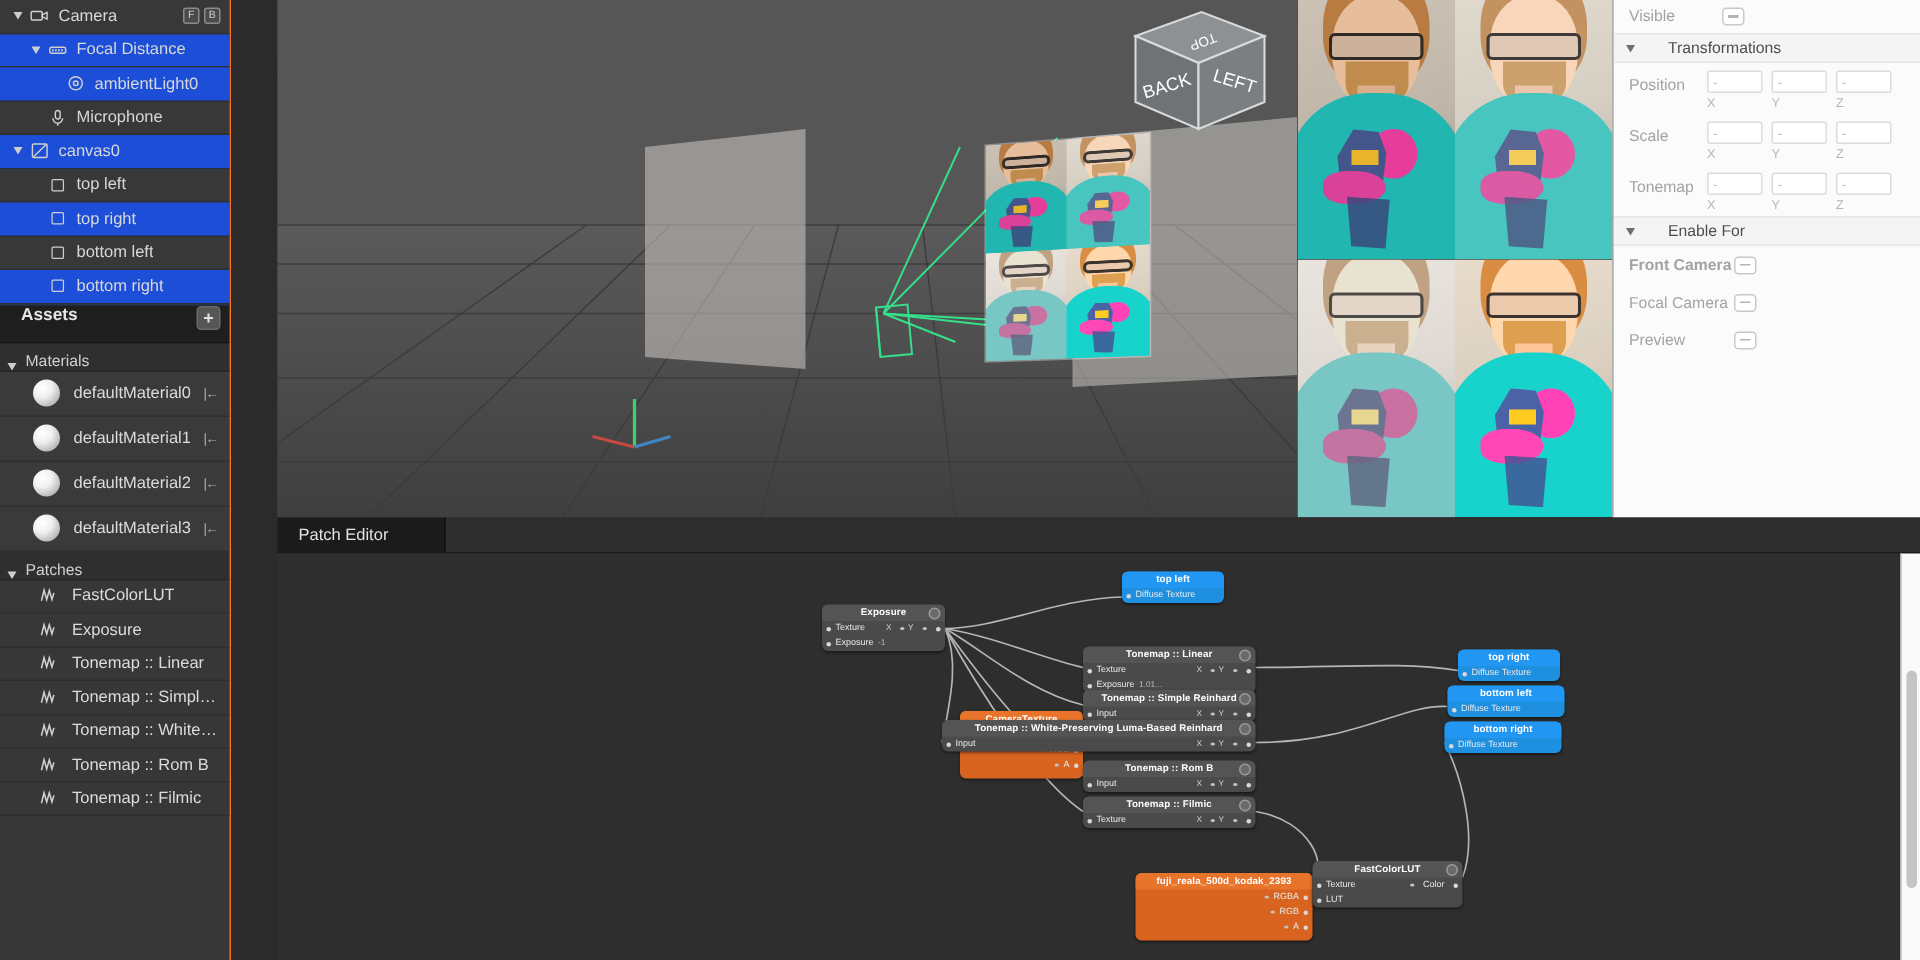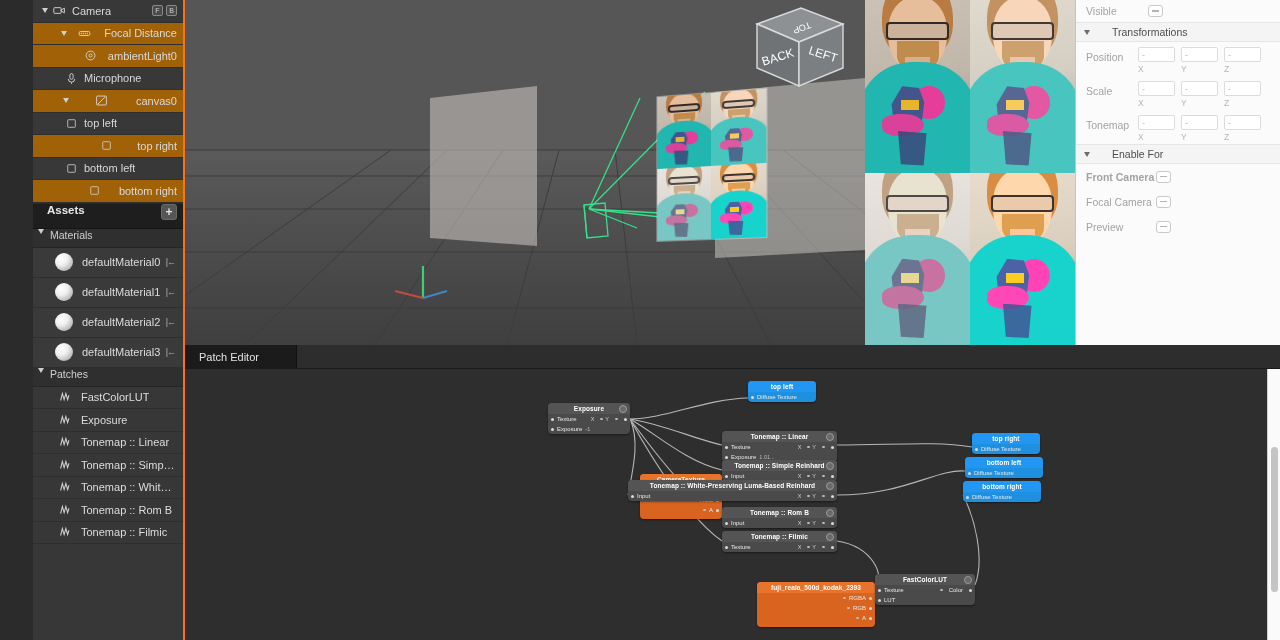"Camera" #left-panel { border-right: 4px solid #f97316 -> 1px solid #f97316; margin-left: 33px -> none }
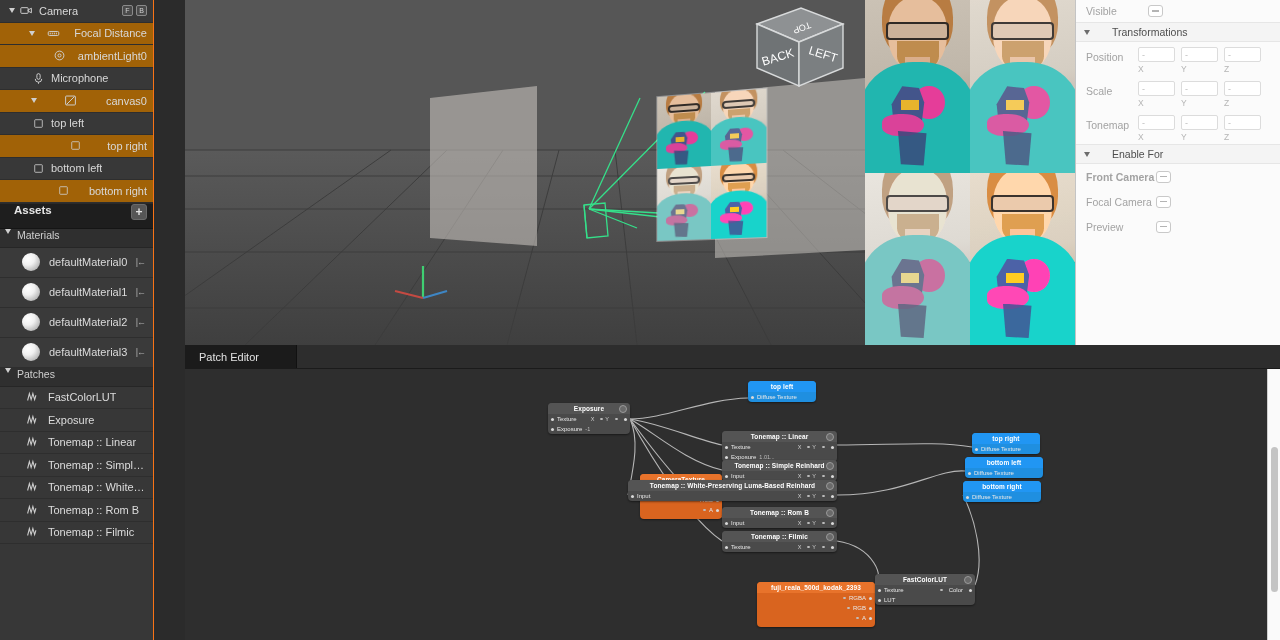"Focal Distance" .tree-row.alt { background: #a16207 -> #1d4ed8; justify-content: space-between -> none }
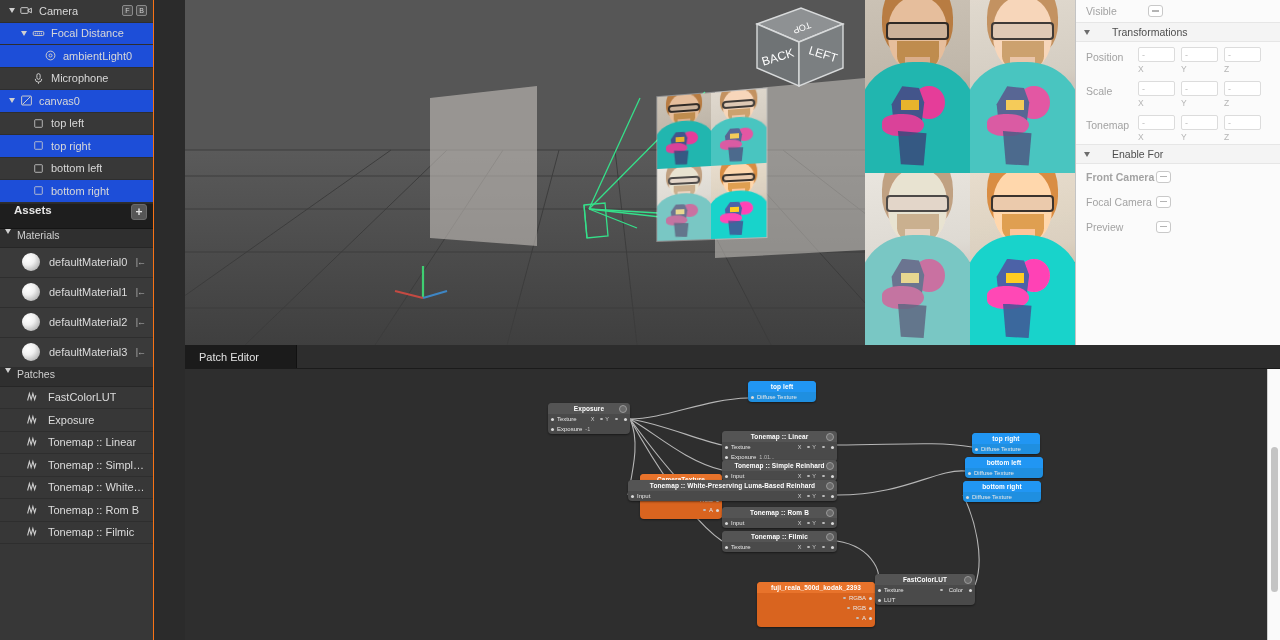"Materials" .group-row { align-items: flex-start -> flex-end }
